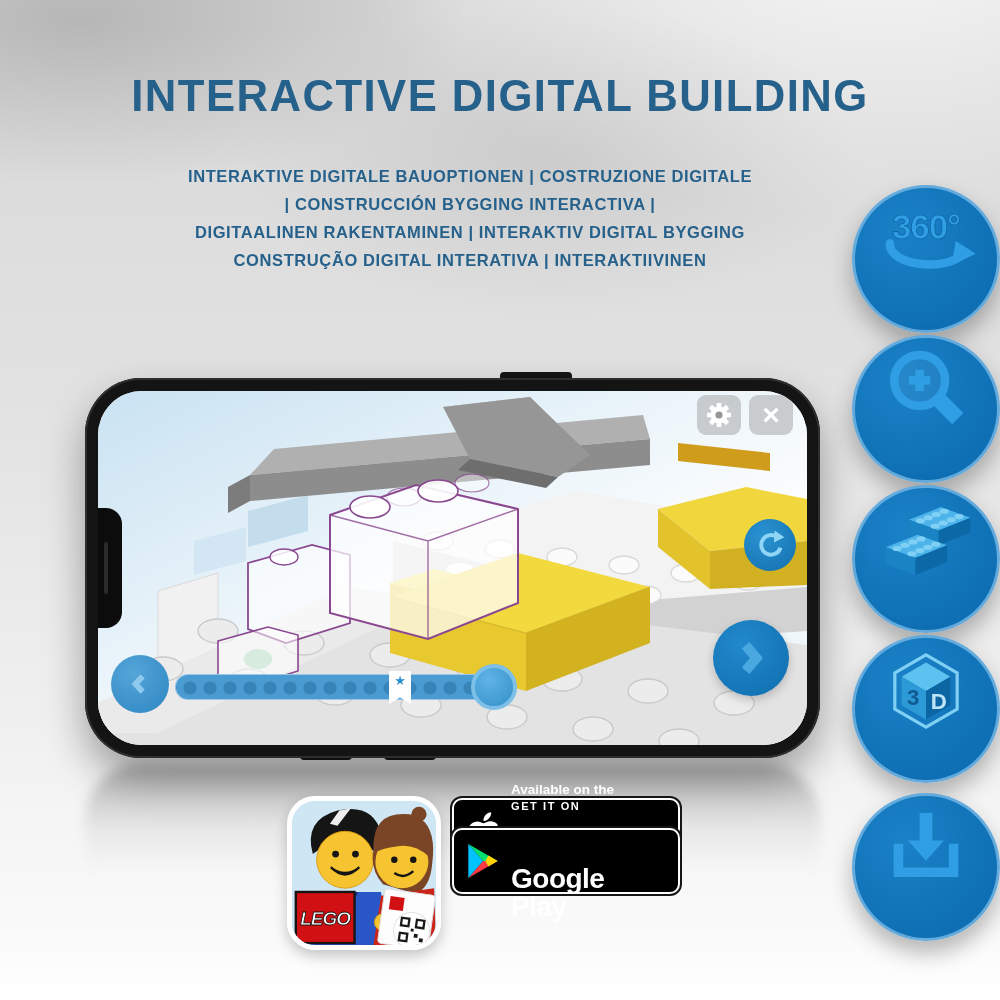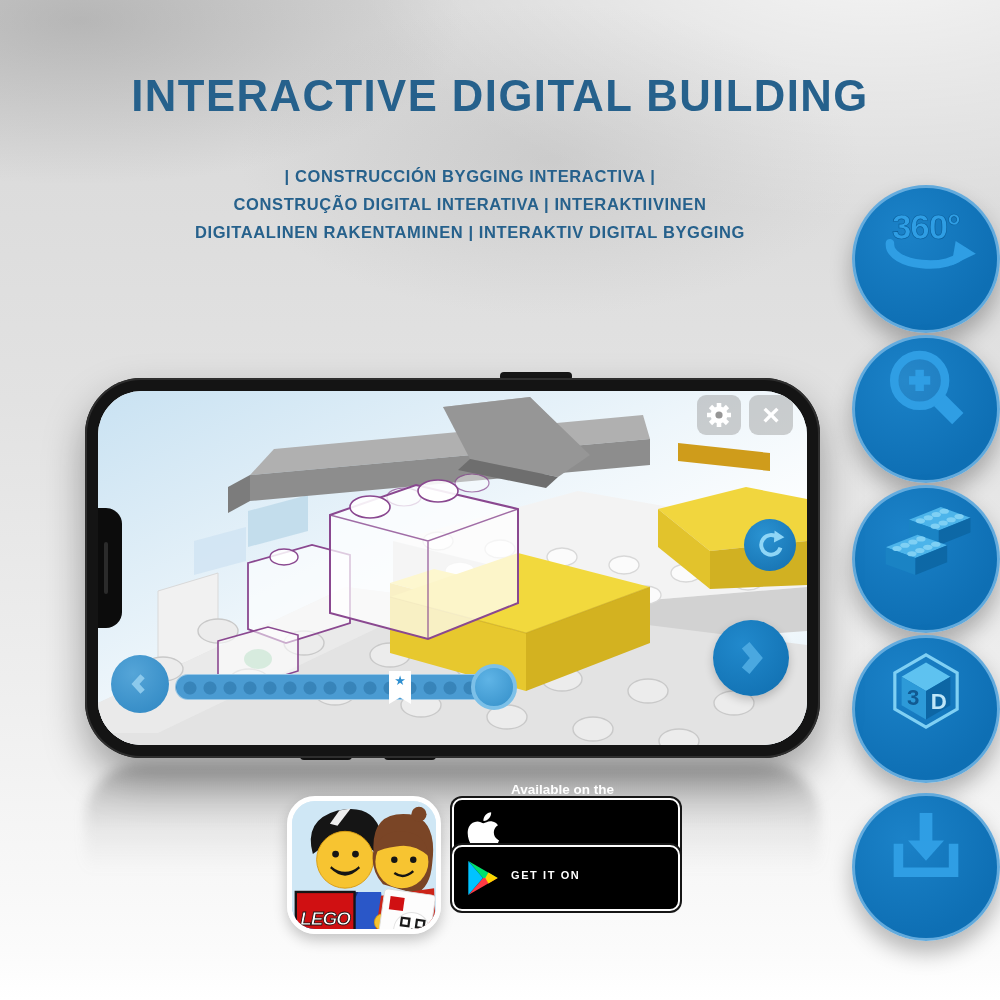"INTERAKTIVE DIGITALE BAUOPTIONEN |" div { html: none -> <div>INTERAKTIVE DIGITALE BAUOPTIONEN | COSTRUZIONE DIGITALE</div> }
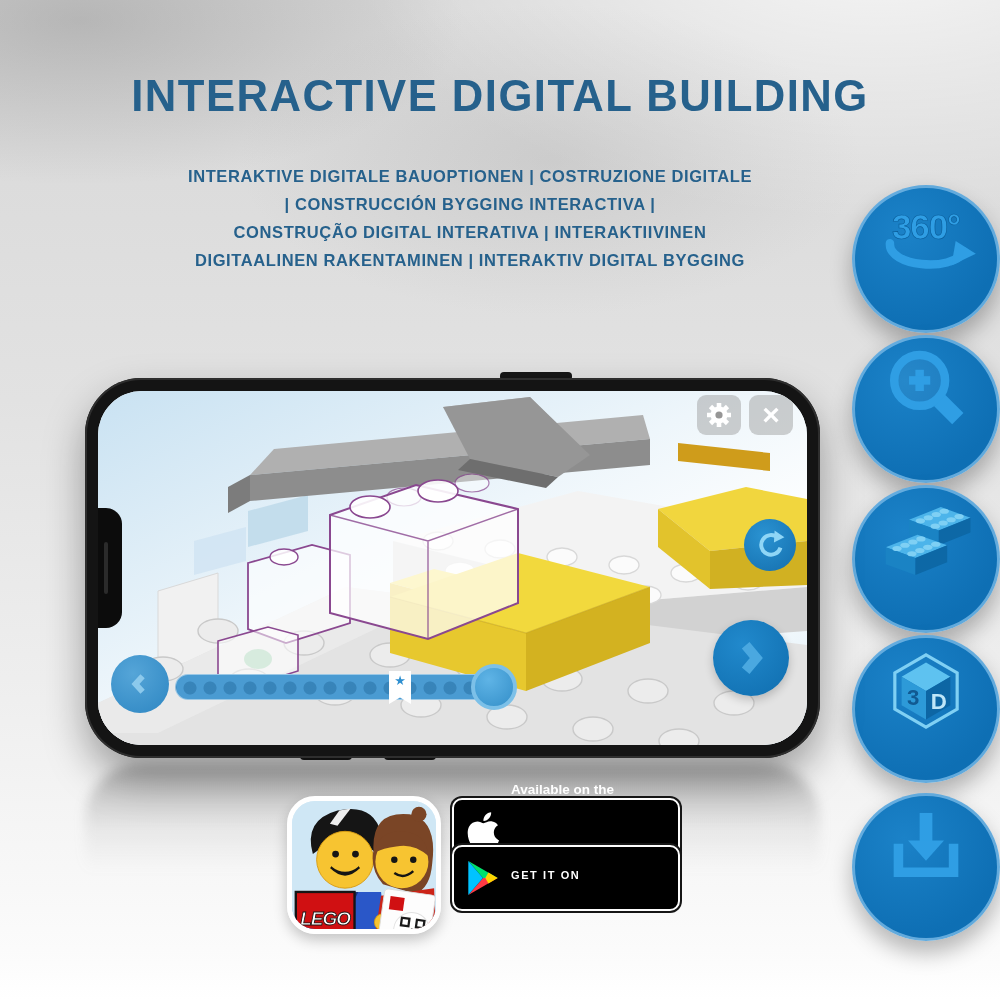"CONSTRUÇÃO DIGITAL INTERATIVA |" div { order: before "DIGITAALINEN RAKENTAMINEN | INTERAKTIV" -> after "DIGITAALINEN RAKENTAMINEN | INTERAKTIV" }
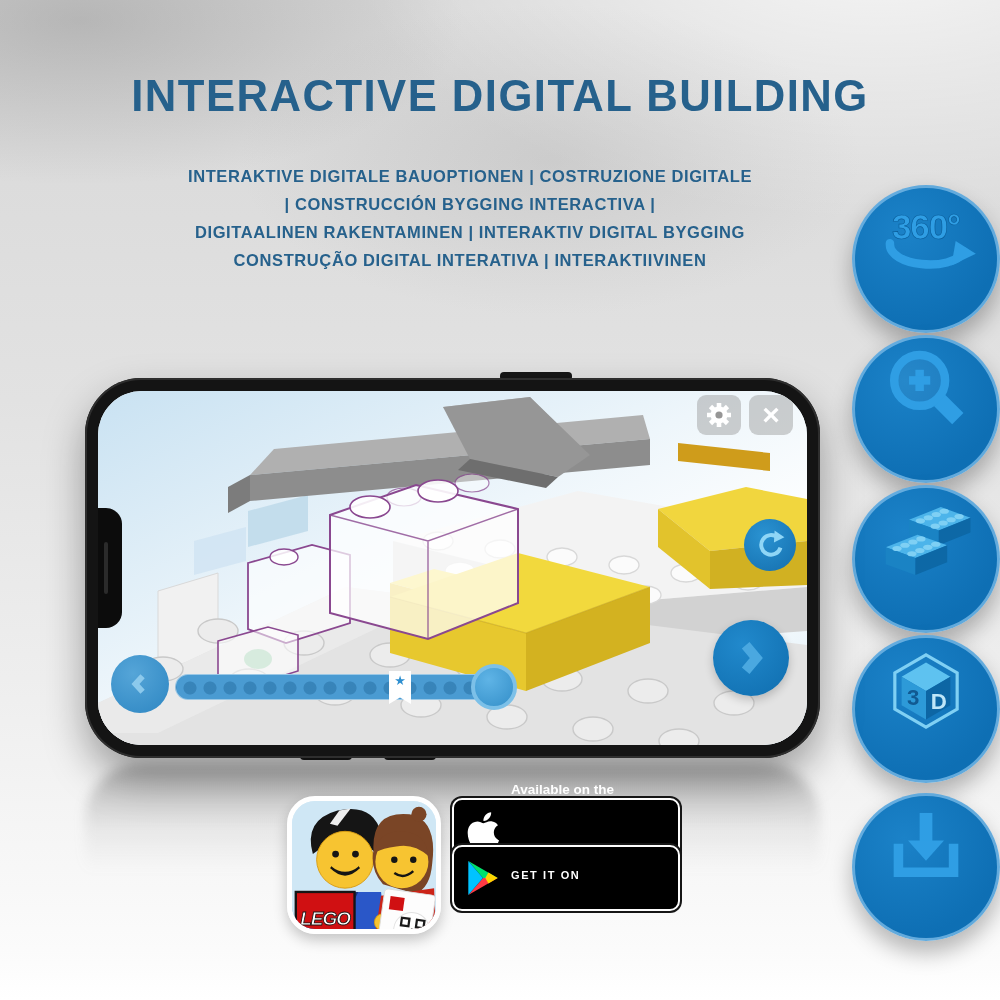"GET IT ON" .badge-gplay { top: 845px -> 828px }
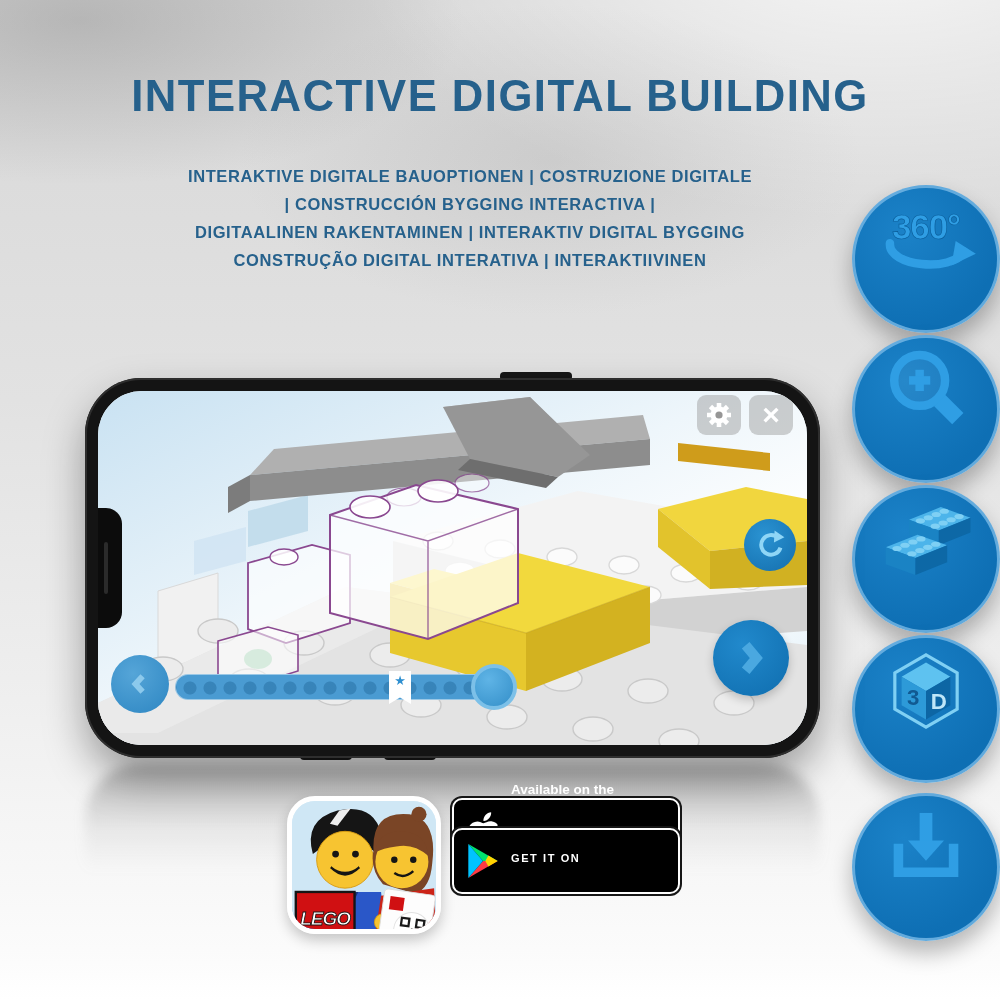"Google Play" span.l2 { html: none -> <span>Google Play</span> }
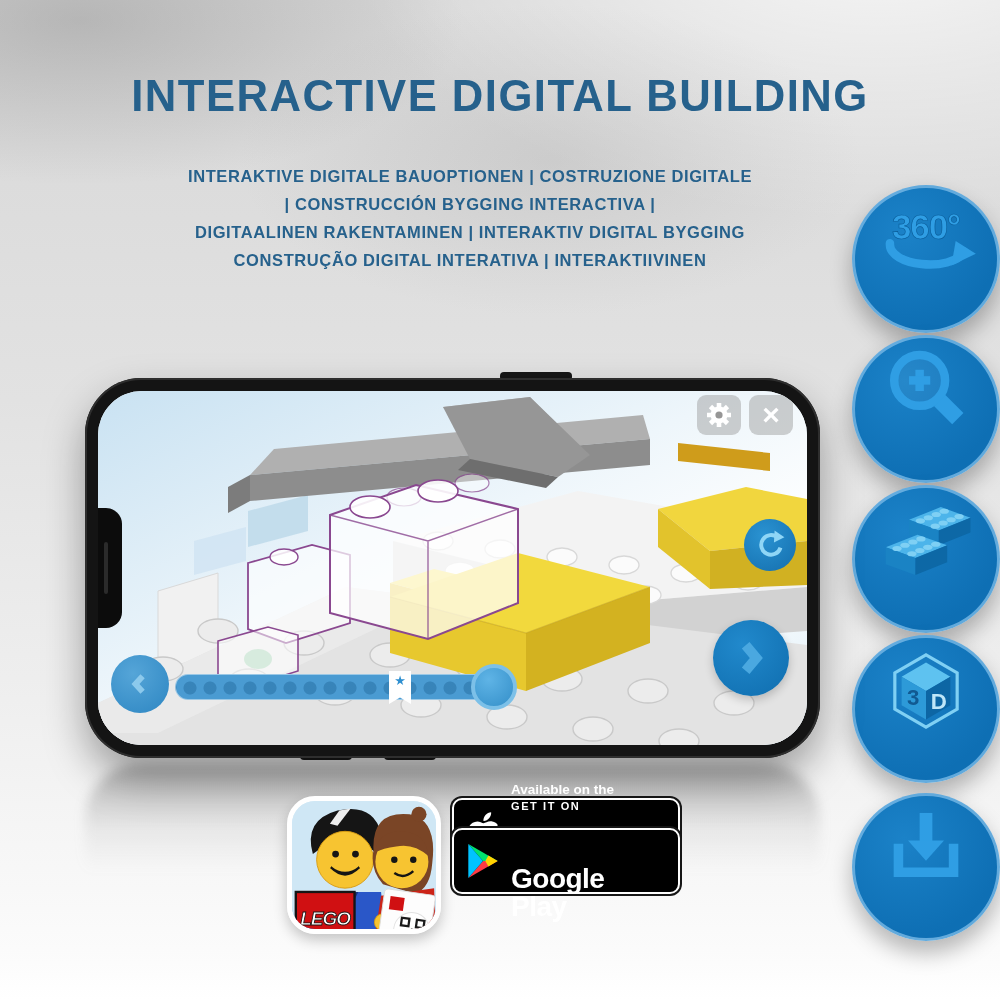"LEGO" .appicon { height: 138px -> 154px }
